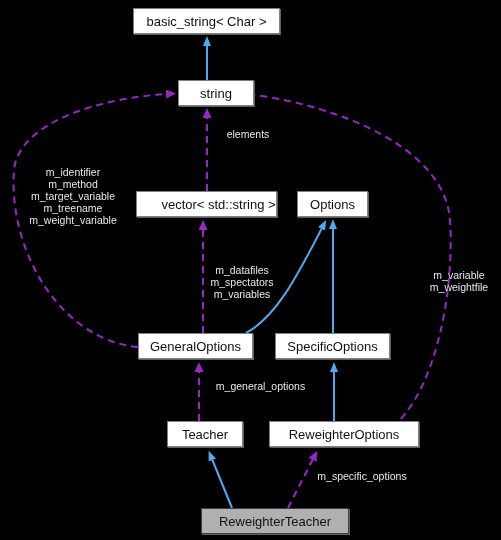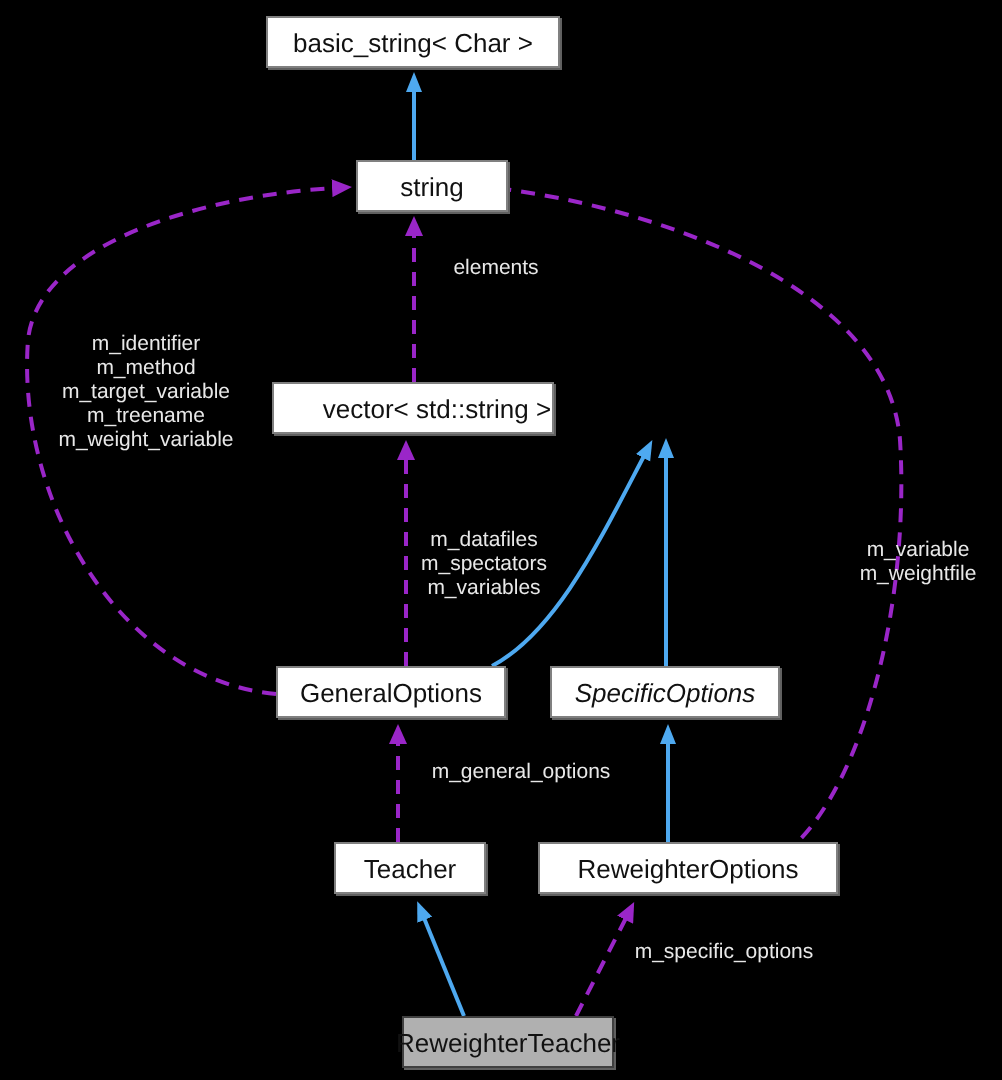"Options" div.node { html: none -> <div> <span>Options</span> </div> }
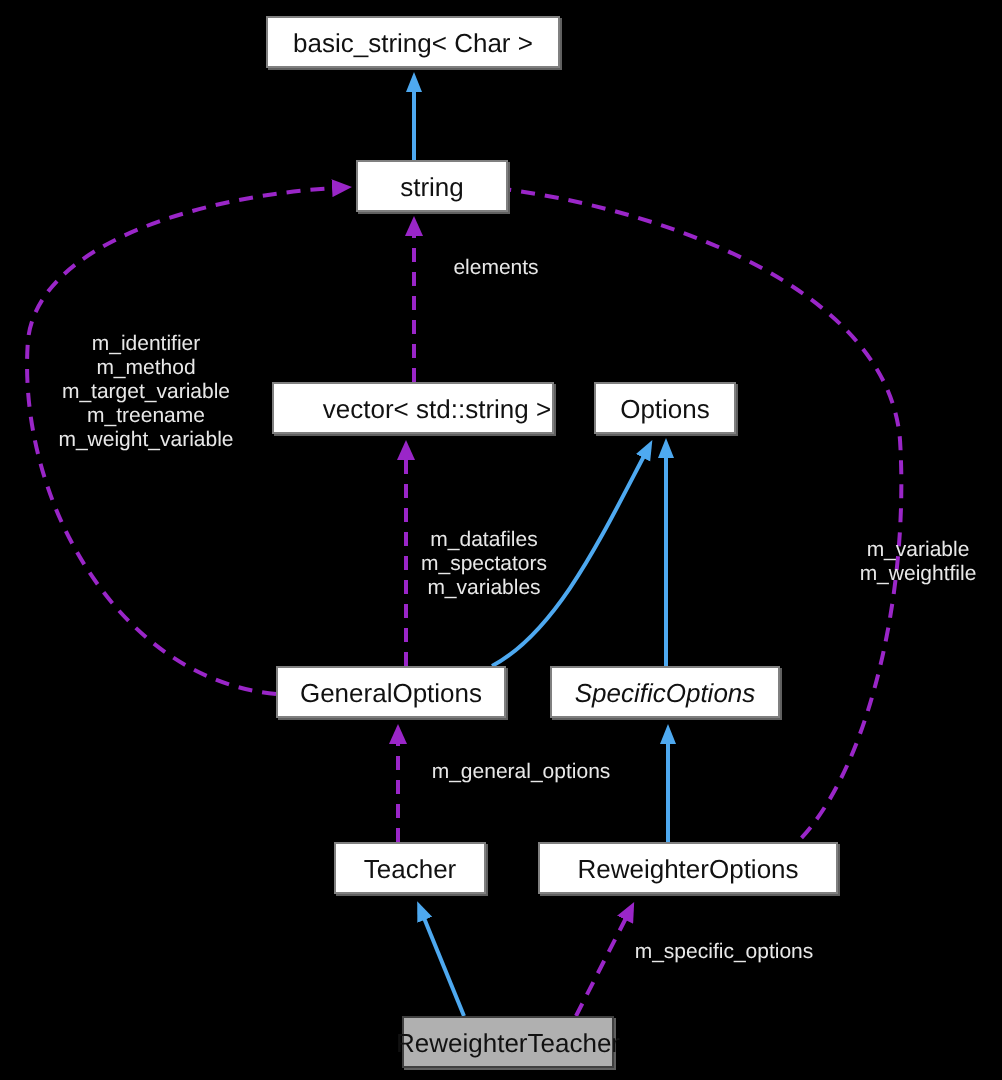"SpecificOptions" div.node { font-style: italic -> none }
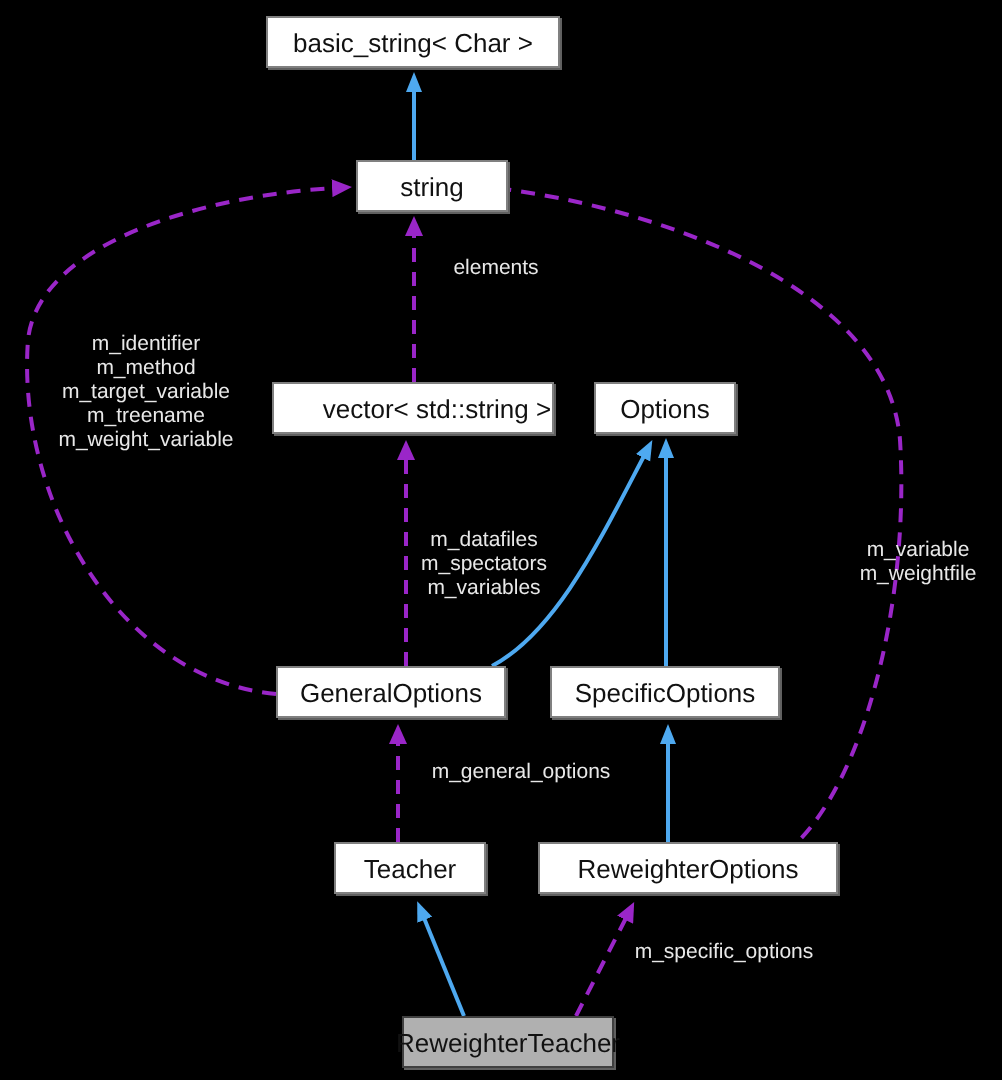"ReweighterTeacher" div.node { width: 106px -> 148px }
